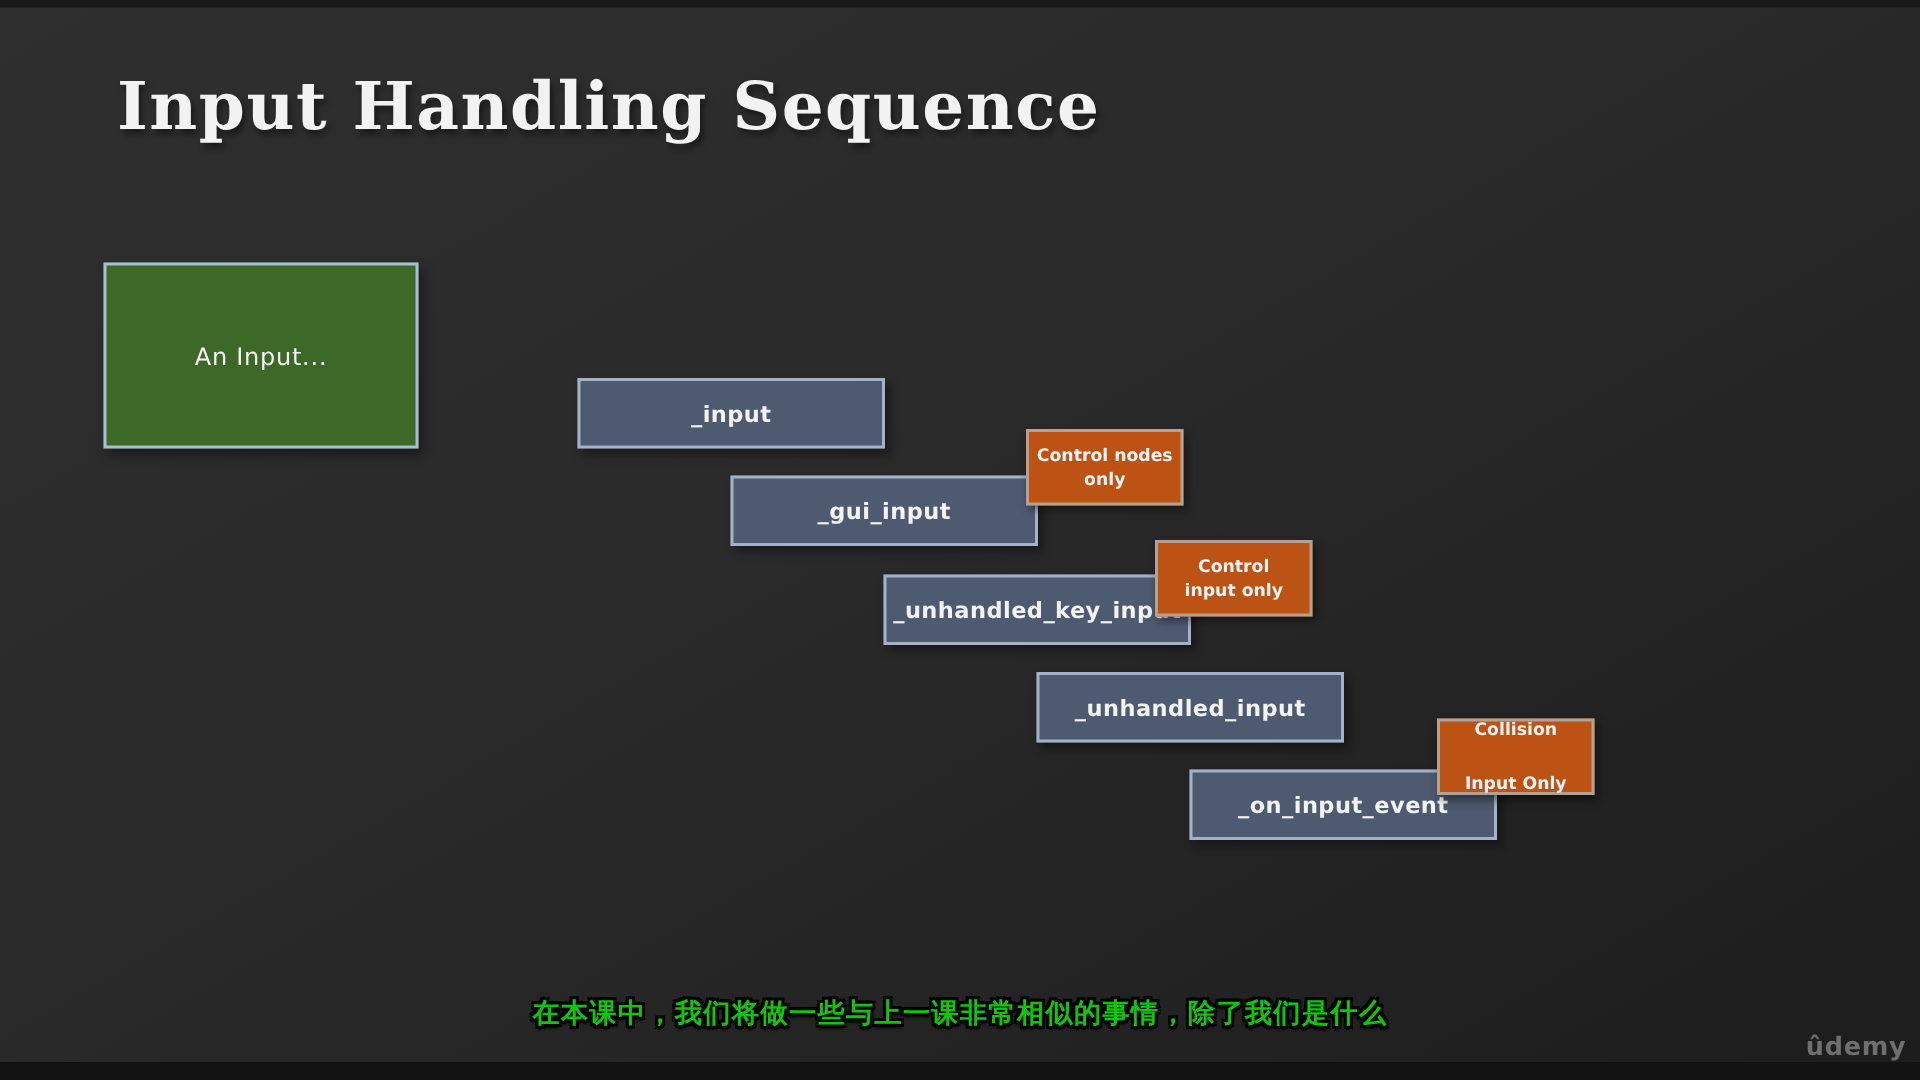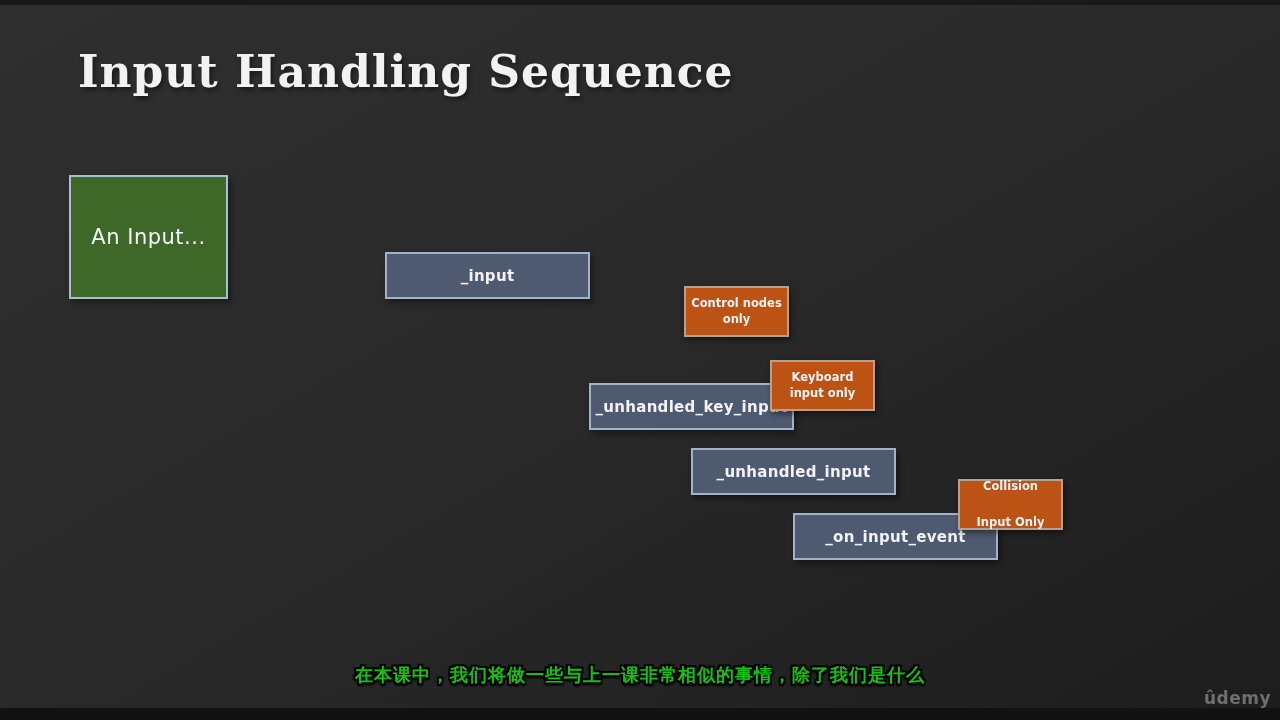"An Input..." .start-box { font-size: 21px -> 16px; width: 159px -> 210px }
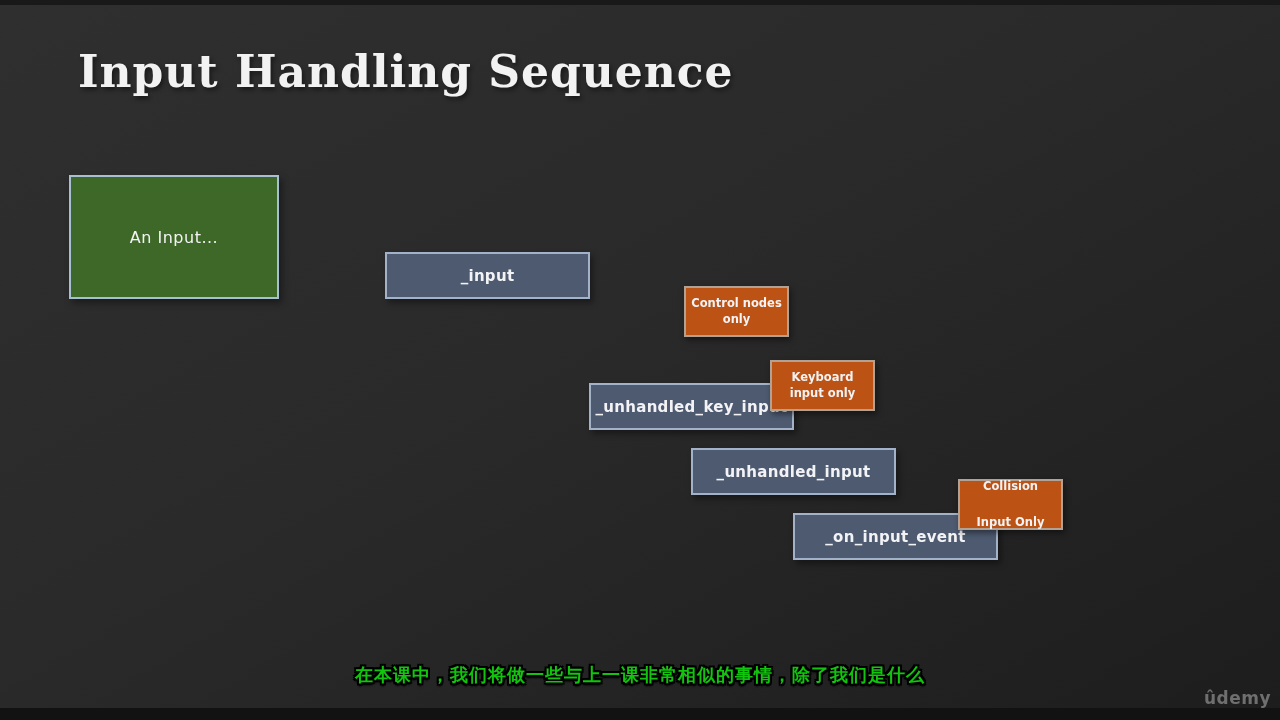"_gui_input" div.box { html: none -> <div> <span>_gui_input</span> </div> }
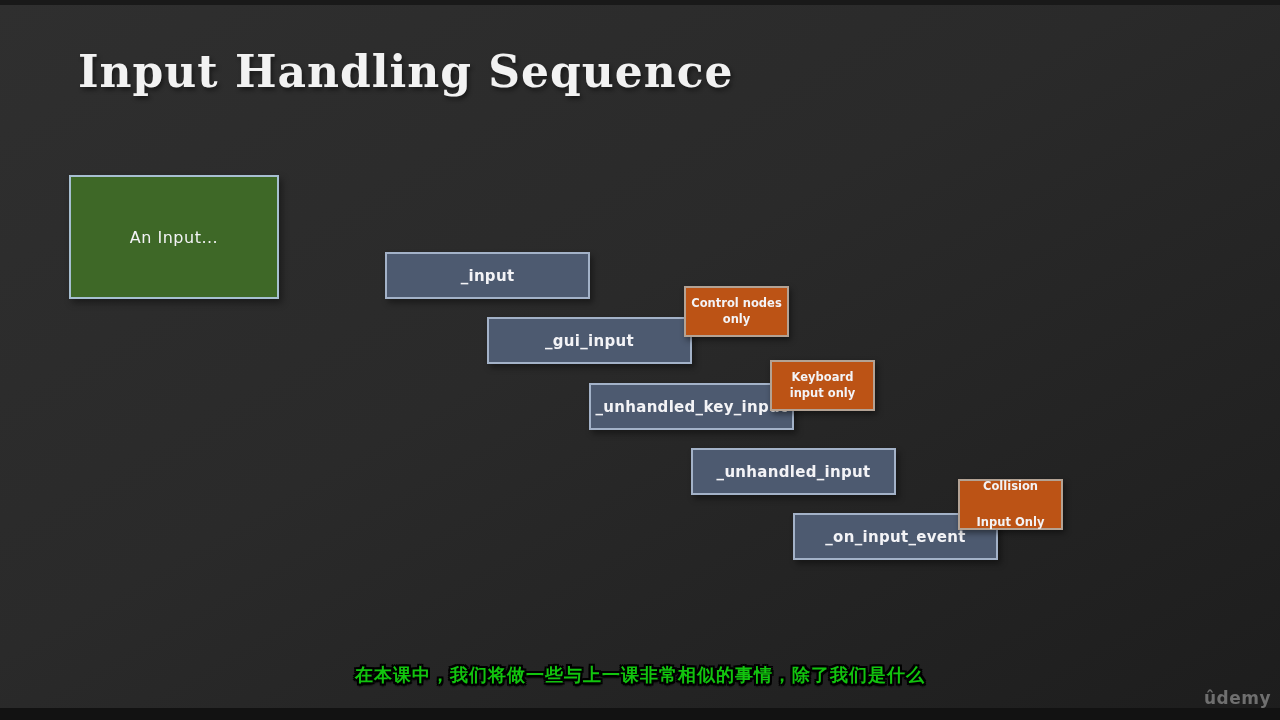"Keyboard" span { text: Keyboard -> Control }
